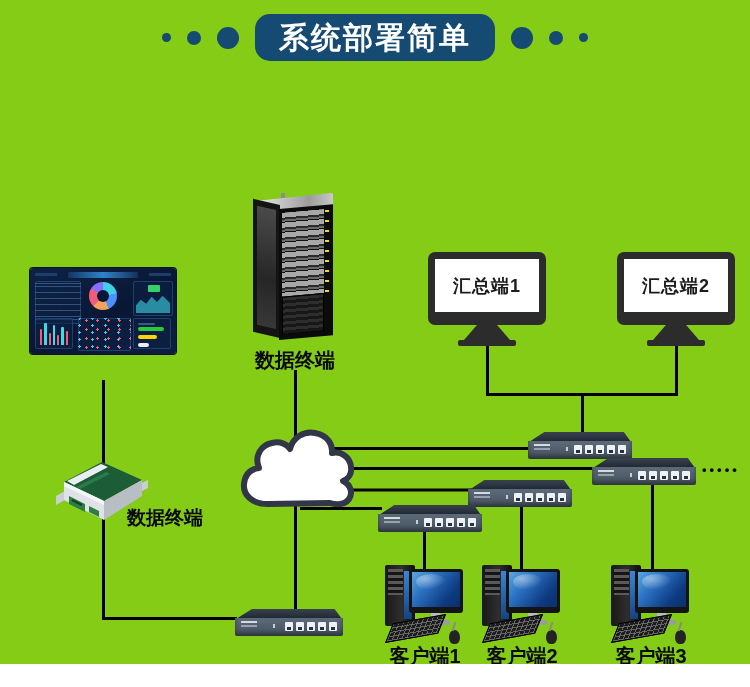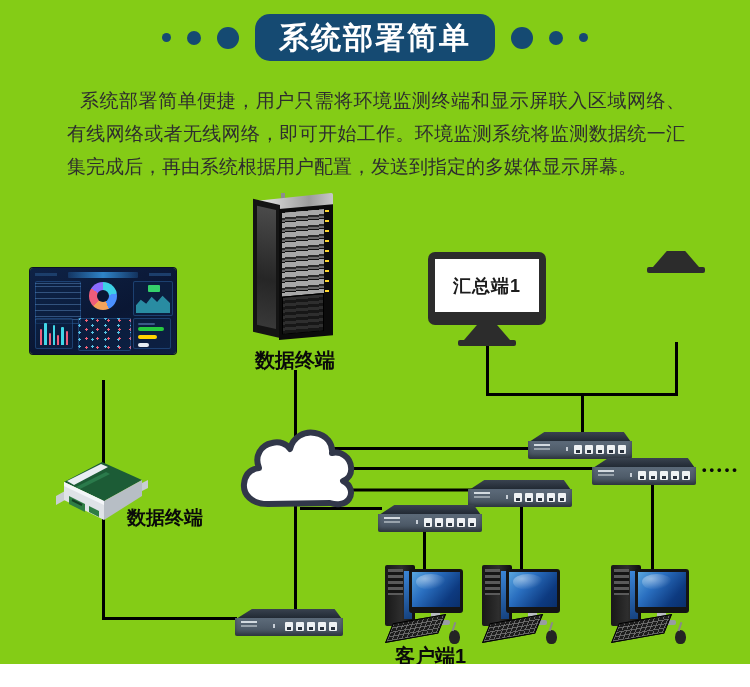"系统部署简单便捷，用户只需将环境监测终端和显示屏联入区域网络、有线网络或者无线网" p.intro { html: <p>系统部署简单便捷，用户只需将环境监测终端和显示屏联入区域网络、有线网络或者无线网络，即可开始工作。环境监测系统将监测数据统一汇集完成后，再由系统根据用户配置，发送到指定的多媒体显示屏幕。</p> -> none }
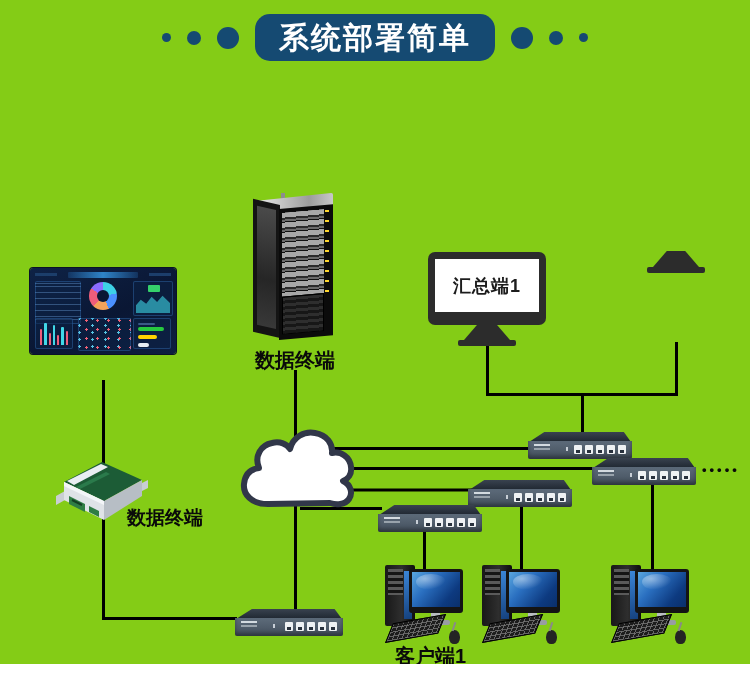"汇总端2" div.bm-frame { html: none -> <div> <div>汇总端2</div> </div> }
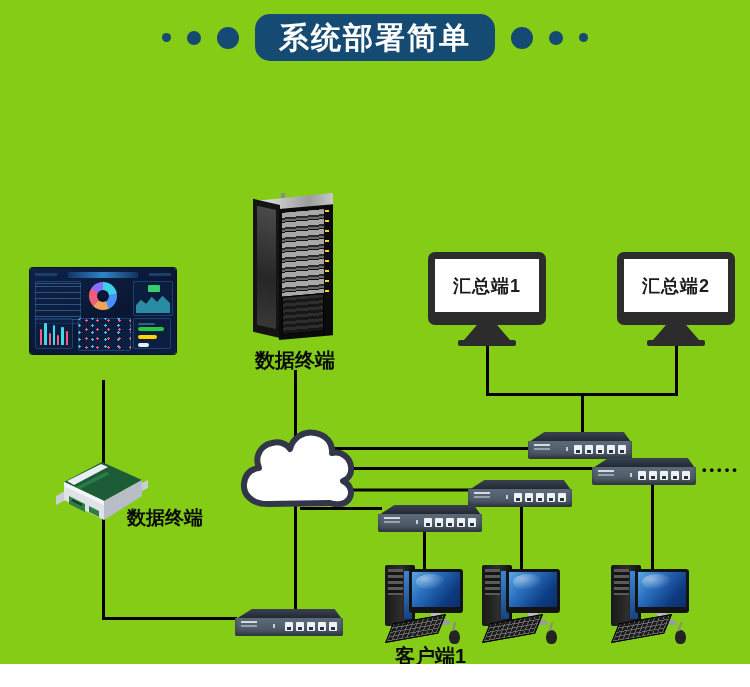"客户端1" div.node-label { text-align: right -> none }
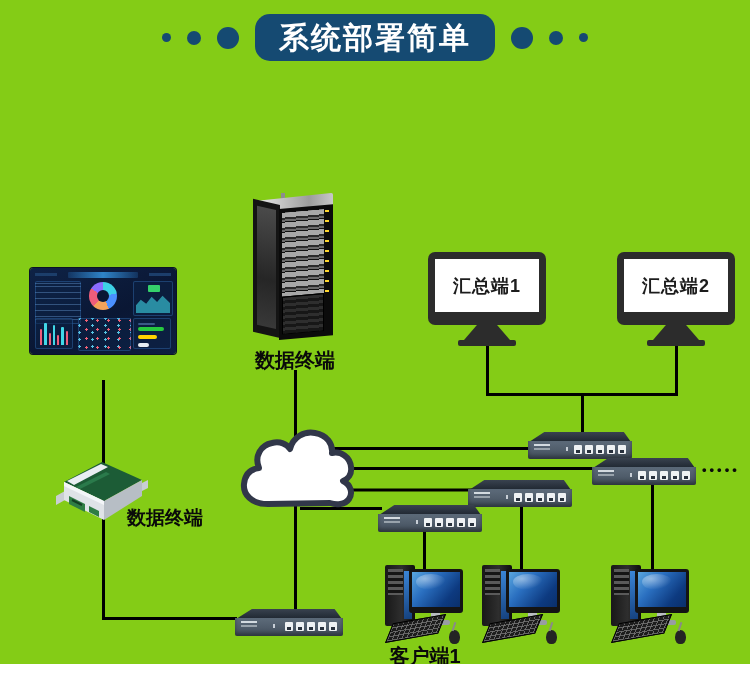"客户端2" div.node-label { html: none -> <div>客户端2</div> }
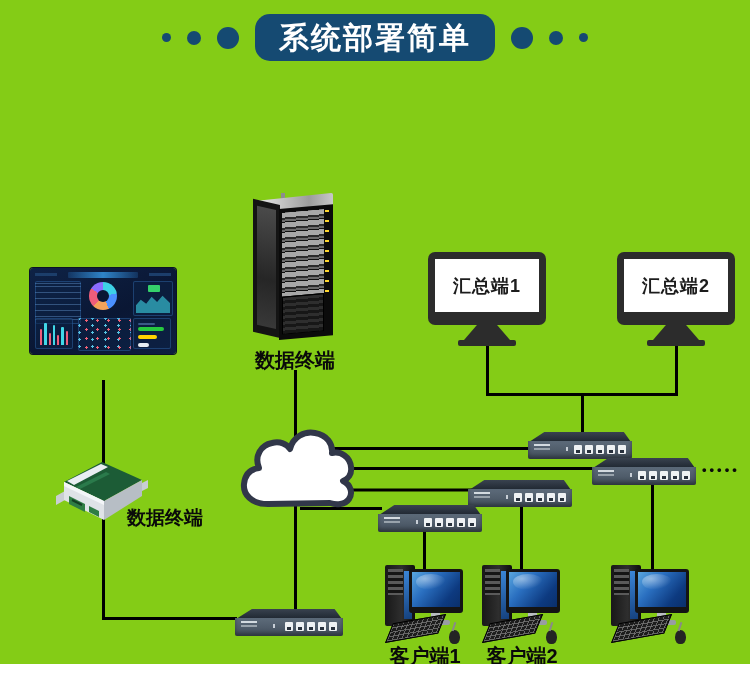"客户端3" div.node-label { html: none -> <div>客户端3</div> }
